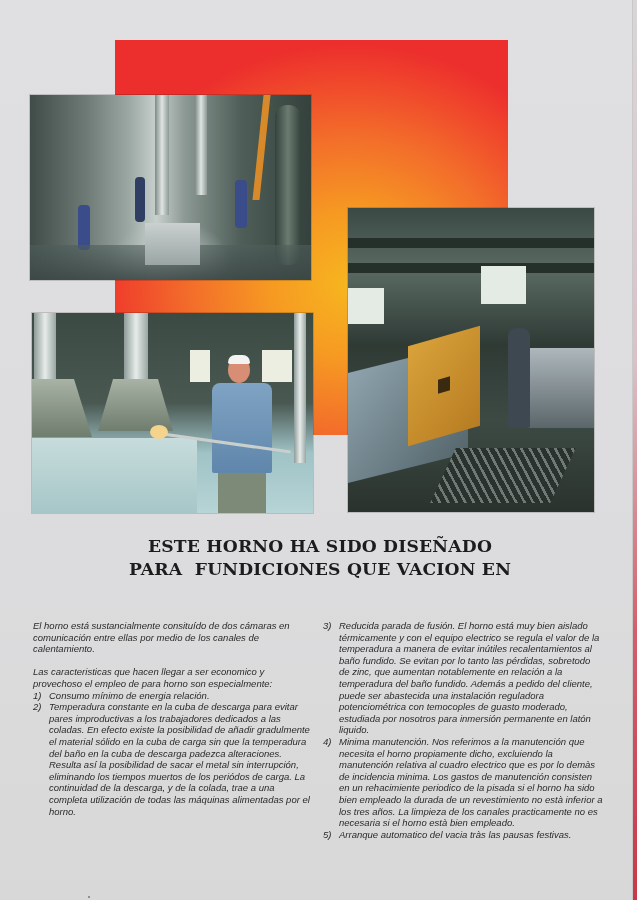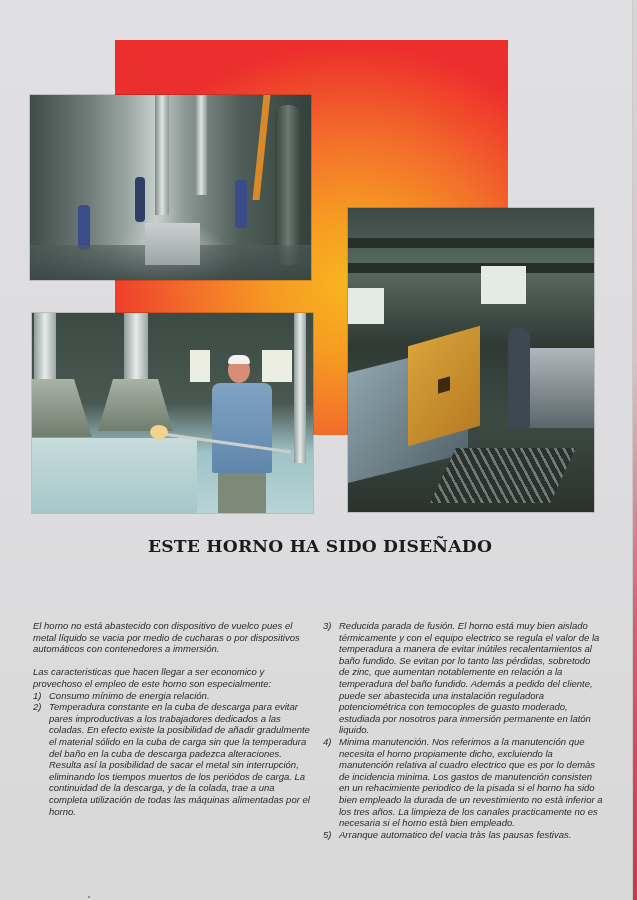"PARA FUNDICIONES QUE VACION EN" div { html: none -> <div>PARA FUNDICIONES QUE VACION EN</div> }
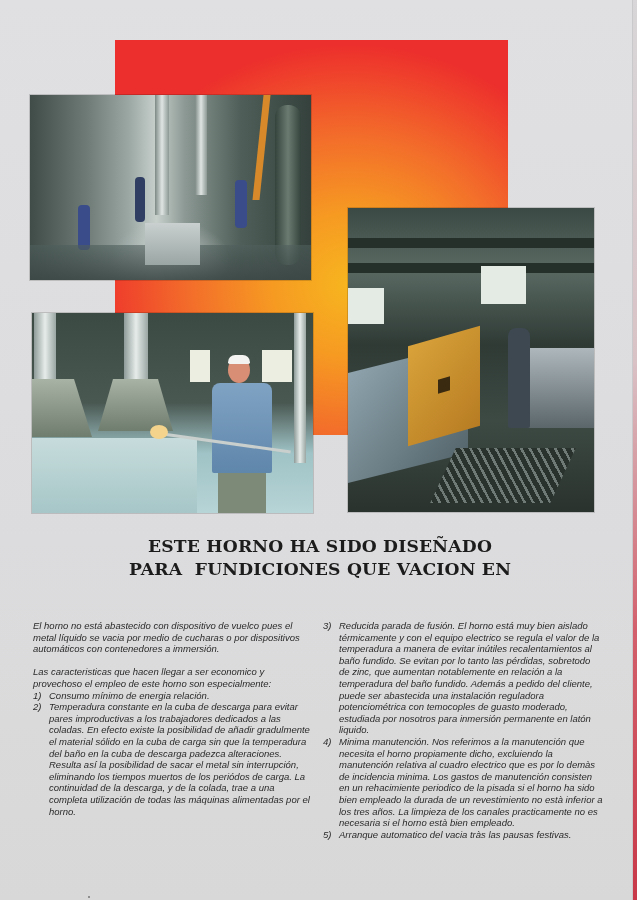"El horno está sustancialmente consituído" p.para { html: none -> <p>El horno está sustancialmente consituído de dos cámaras en comunicación entre ellas por medio de los canales de calentamiento.</p> }
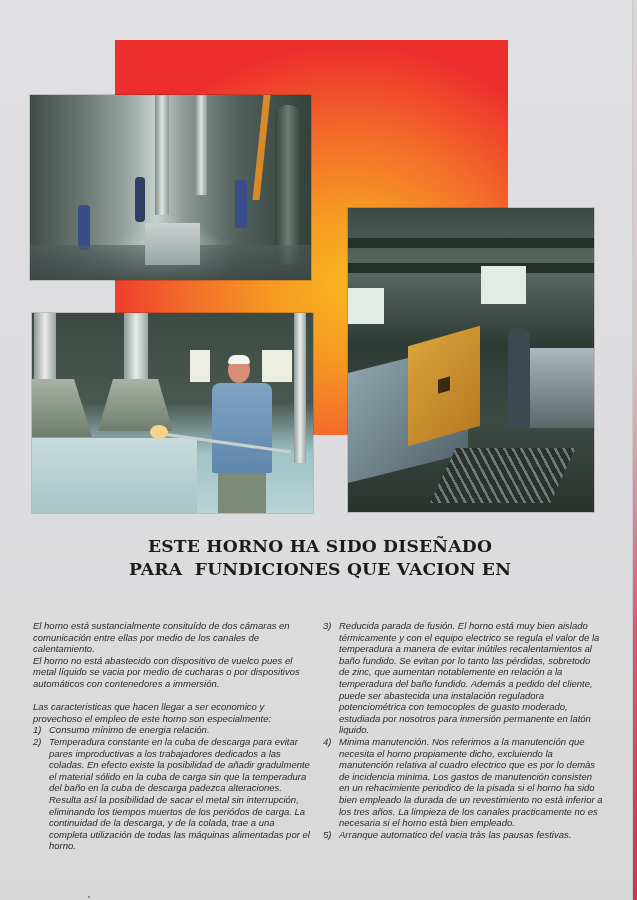"El horno no está abastecido" p.para { html: <p>El horno no está abastecido con dispositivo de vuelco pues el metal líquido se vacia por medio de cucharas o por dispositivos automáticos con contenedores a immersión.</p> -> none }
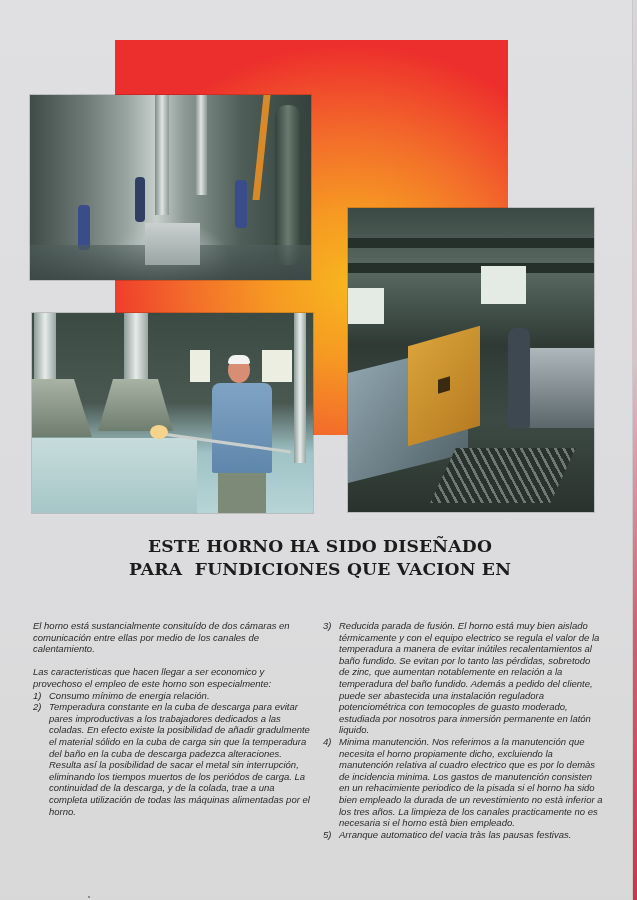"Las caracteristicas que hacen llegar" p.para { text: este -> para }
